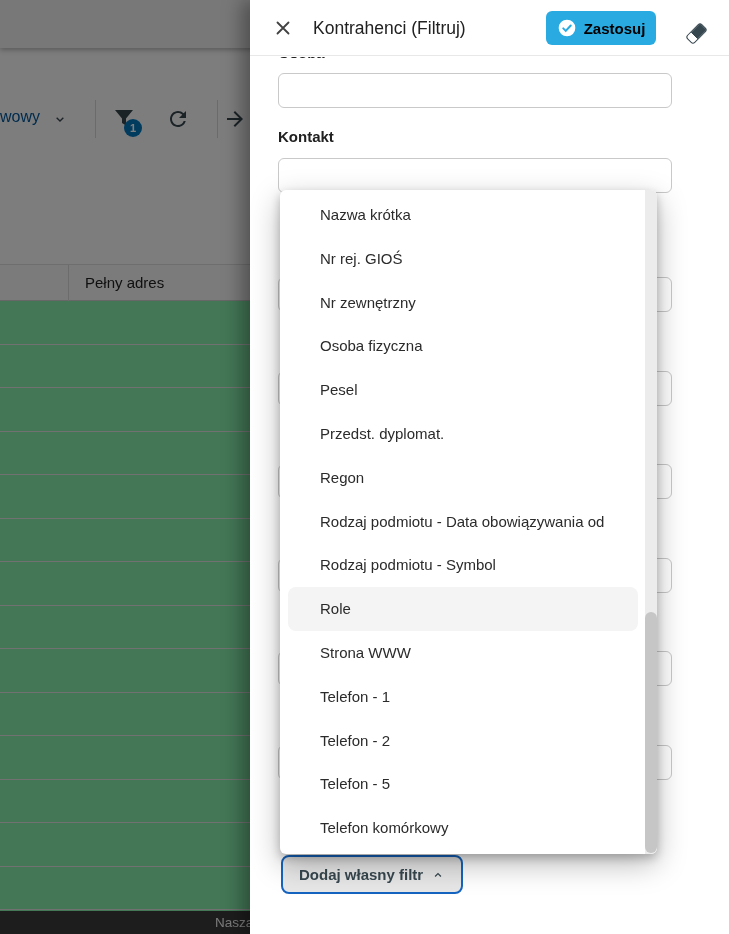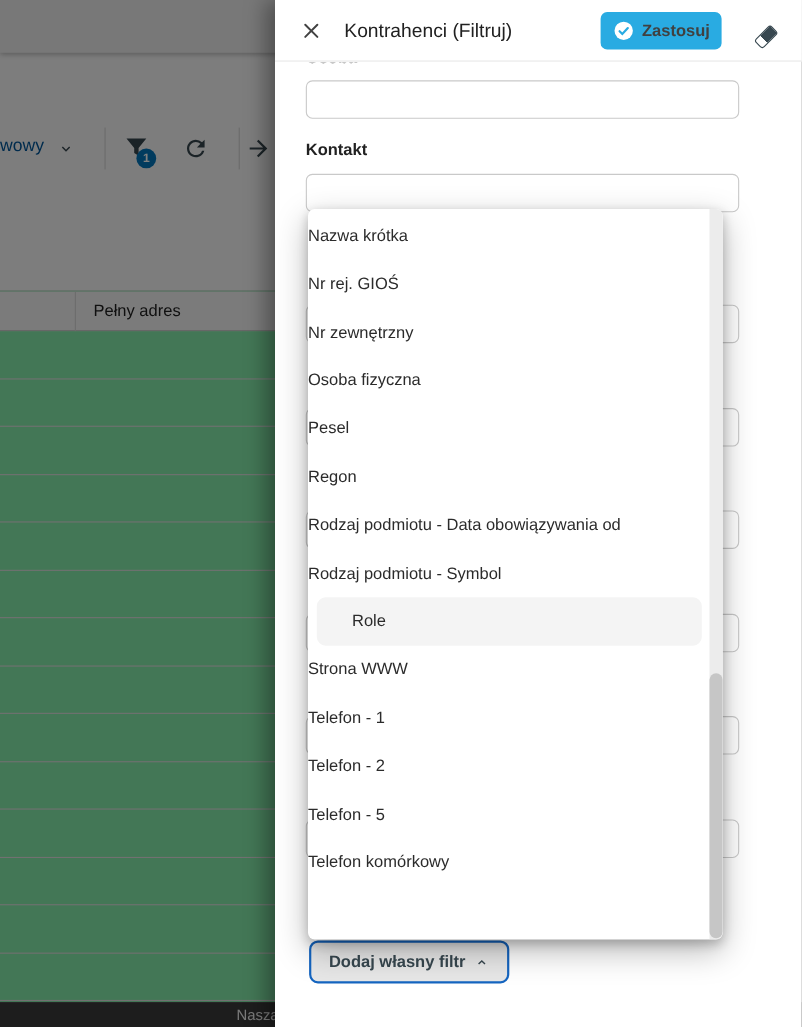"Zastosuj" .apply-btn { color: #404040 -> #000000 }
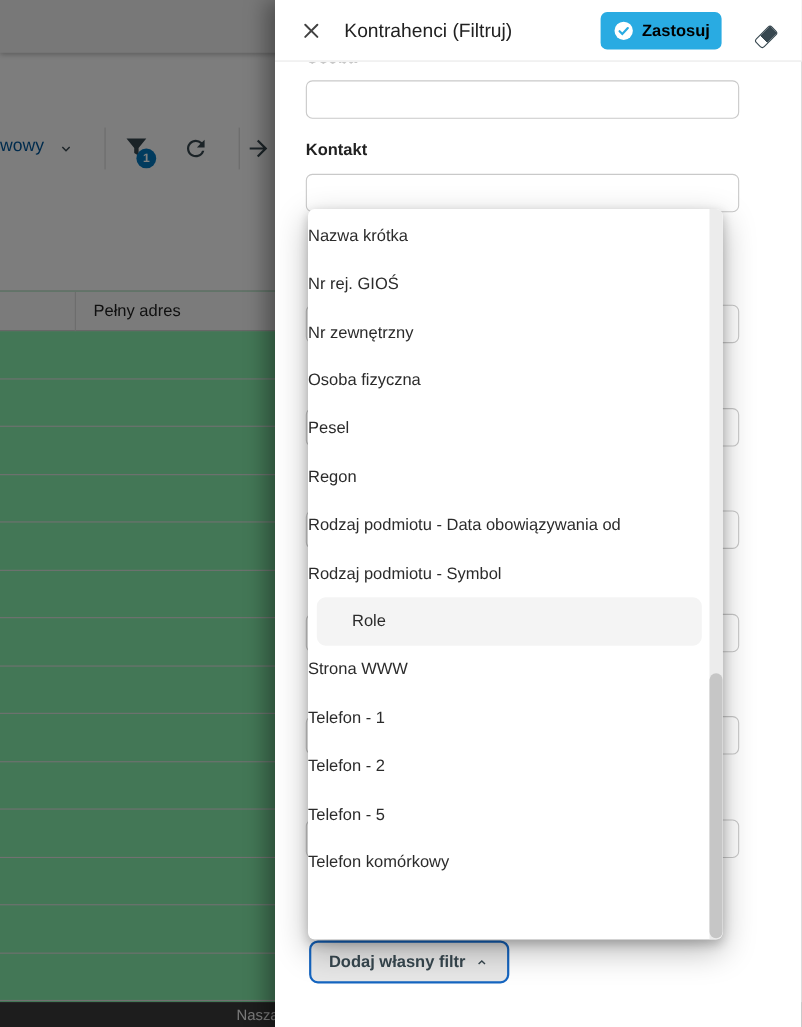"wowy" .toolbar { margin-top: 16px -> none }
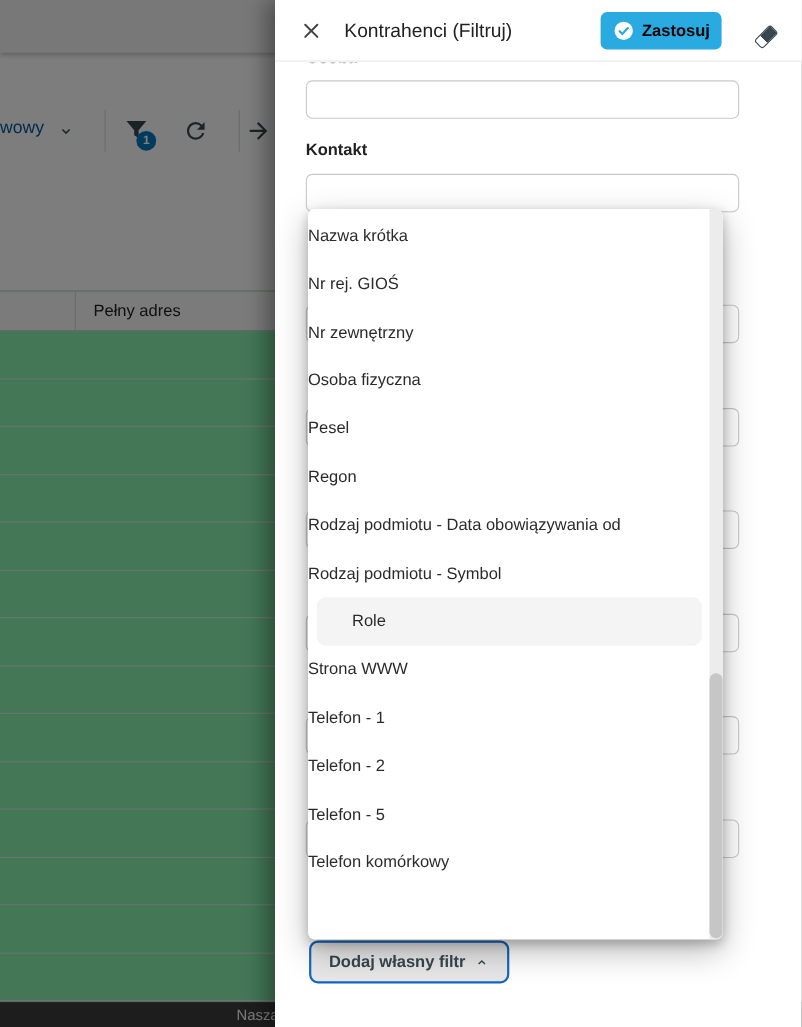"Nazwa krótka" .dd-item { padding-left: none -> 40px }
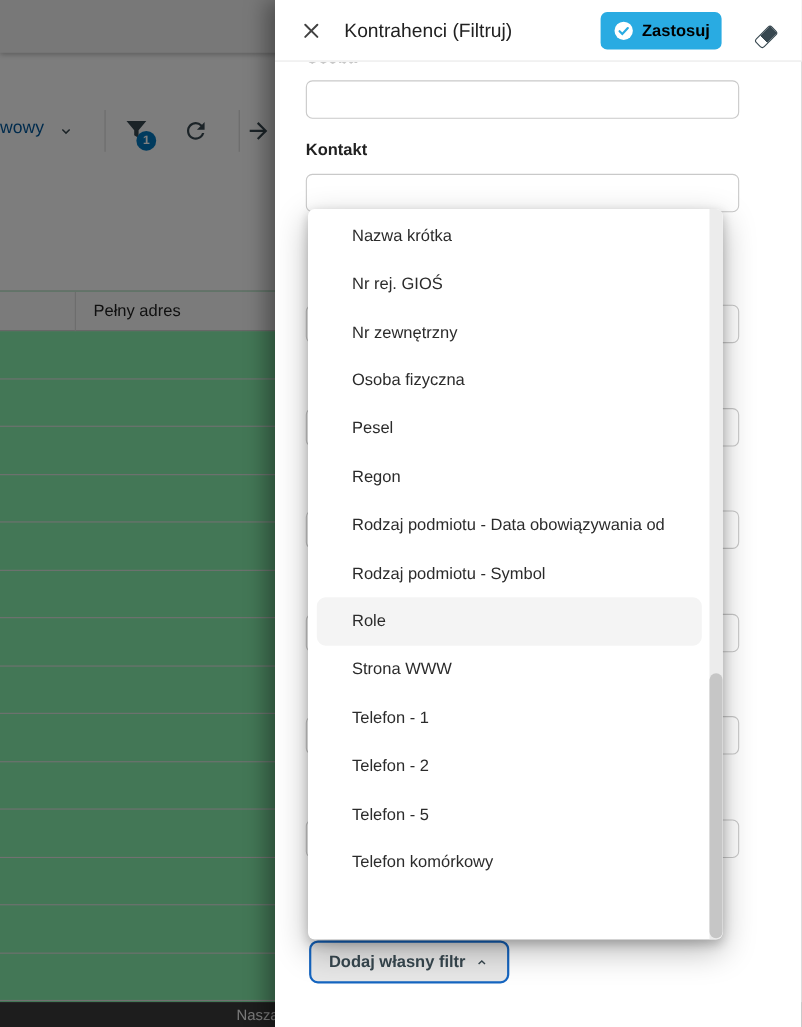"Przedst. dyplomat." div.dd-item { html: none -> <div>Przedst. dyplomat.</div> }
